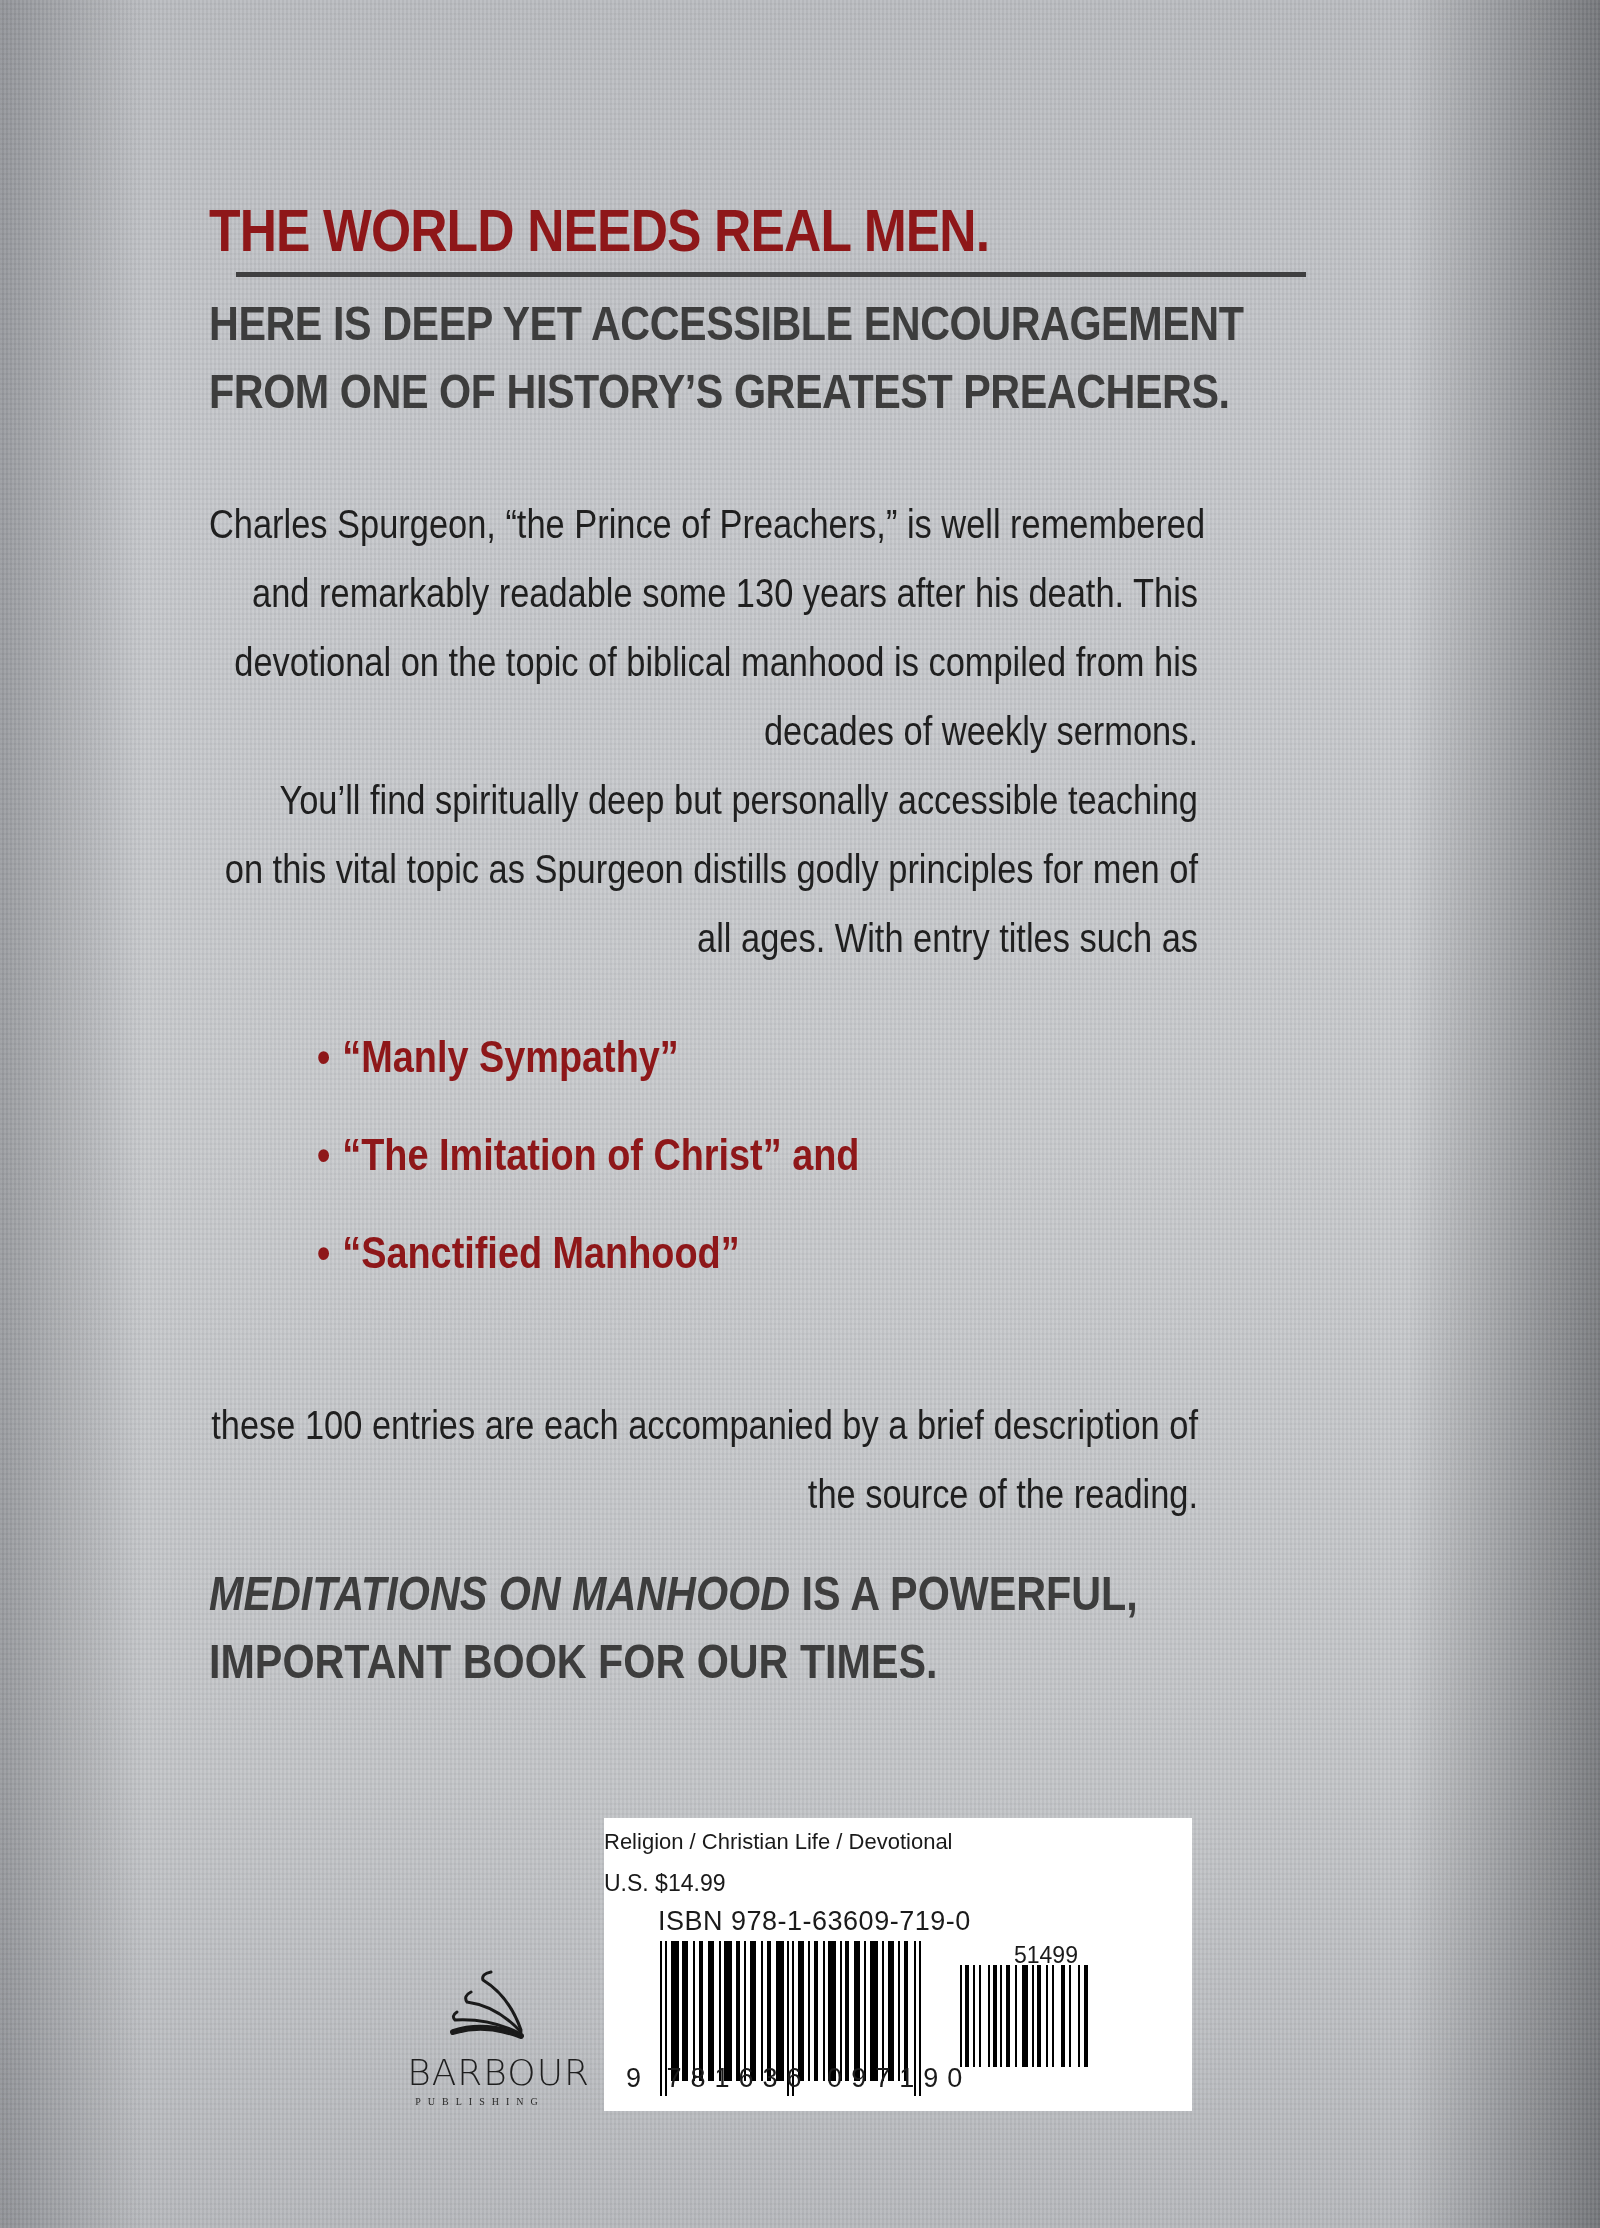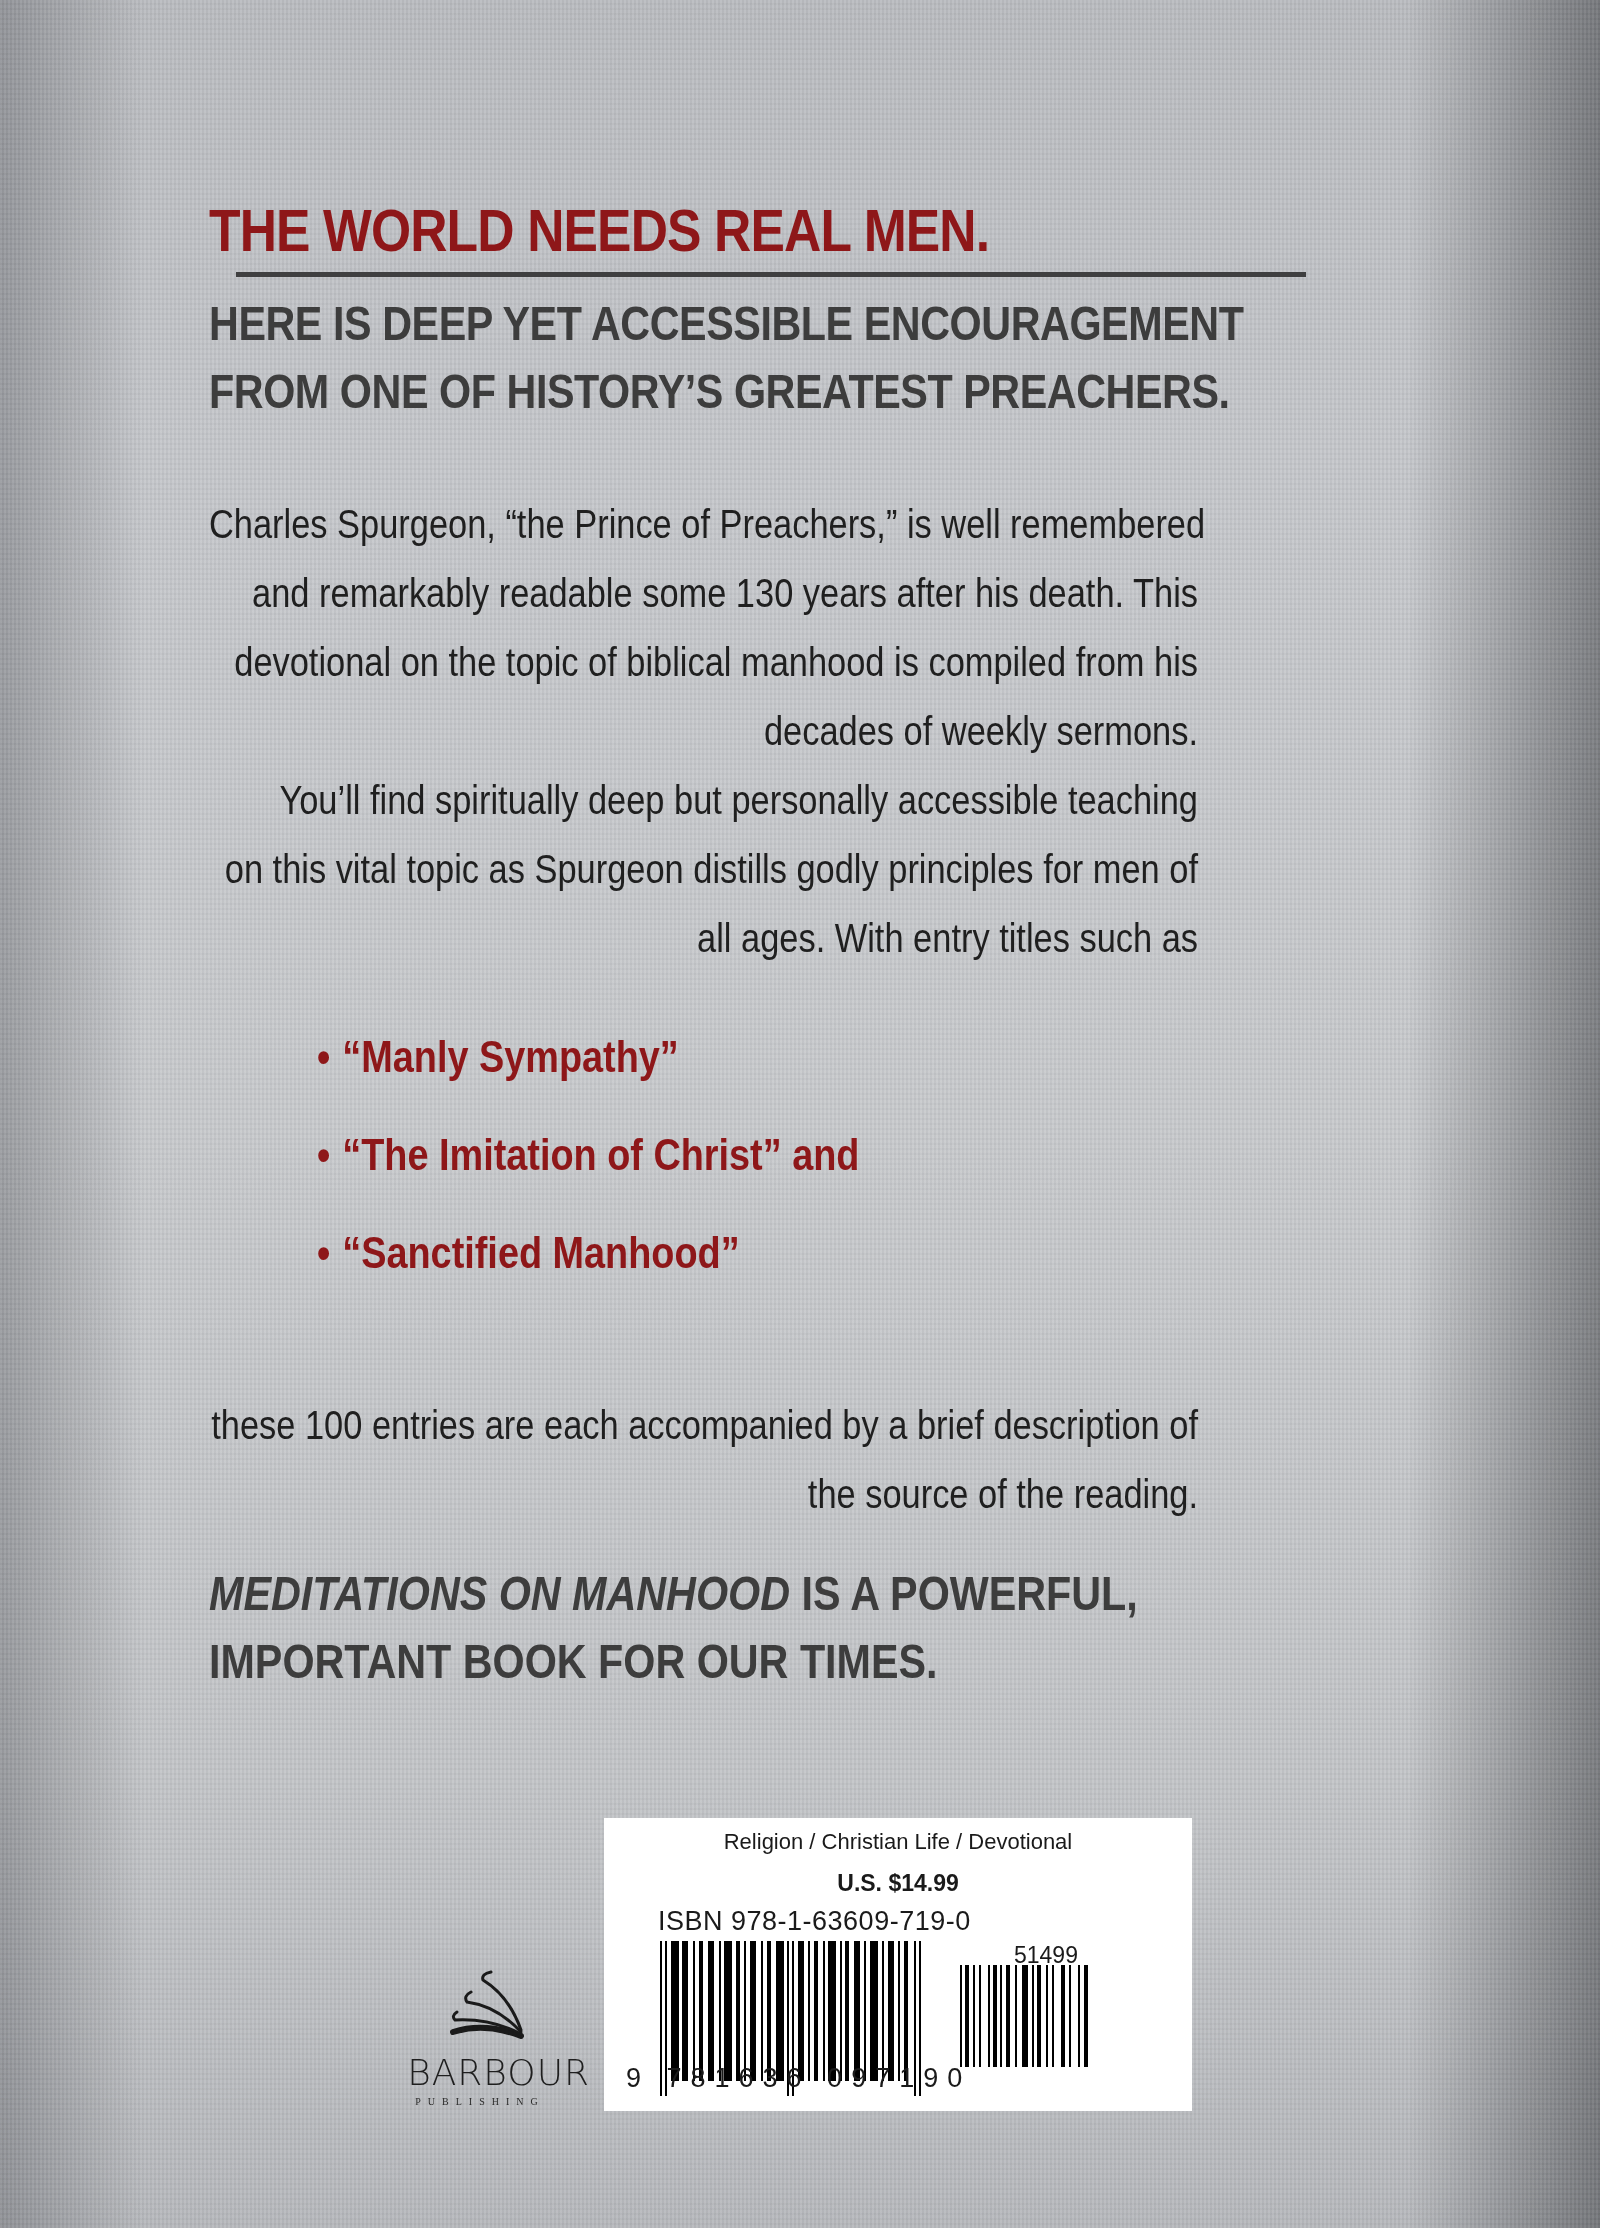"Religion / Christian Life /" .label .cat { text-align: center -> left }
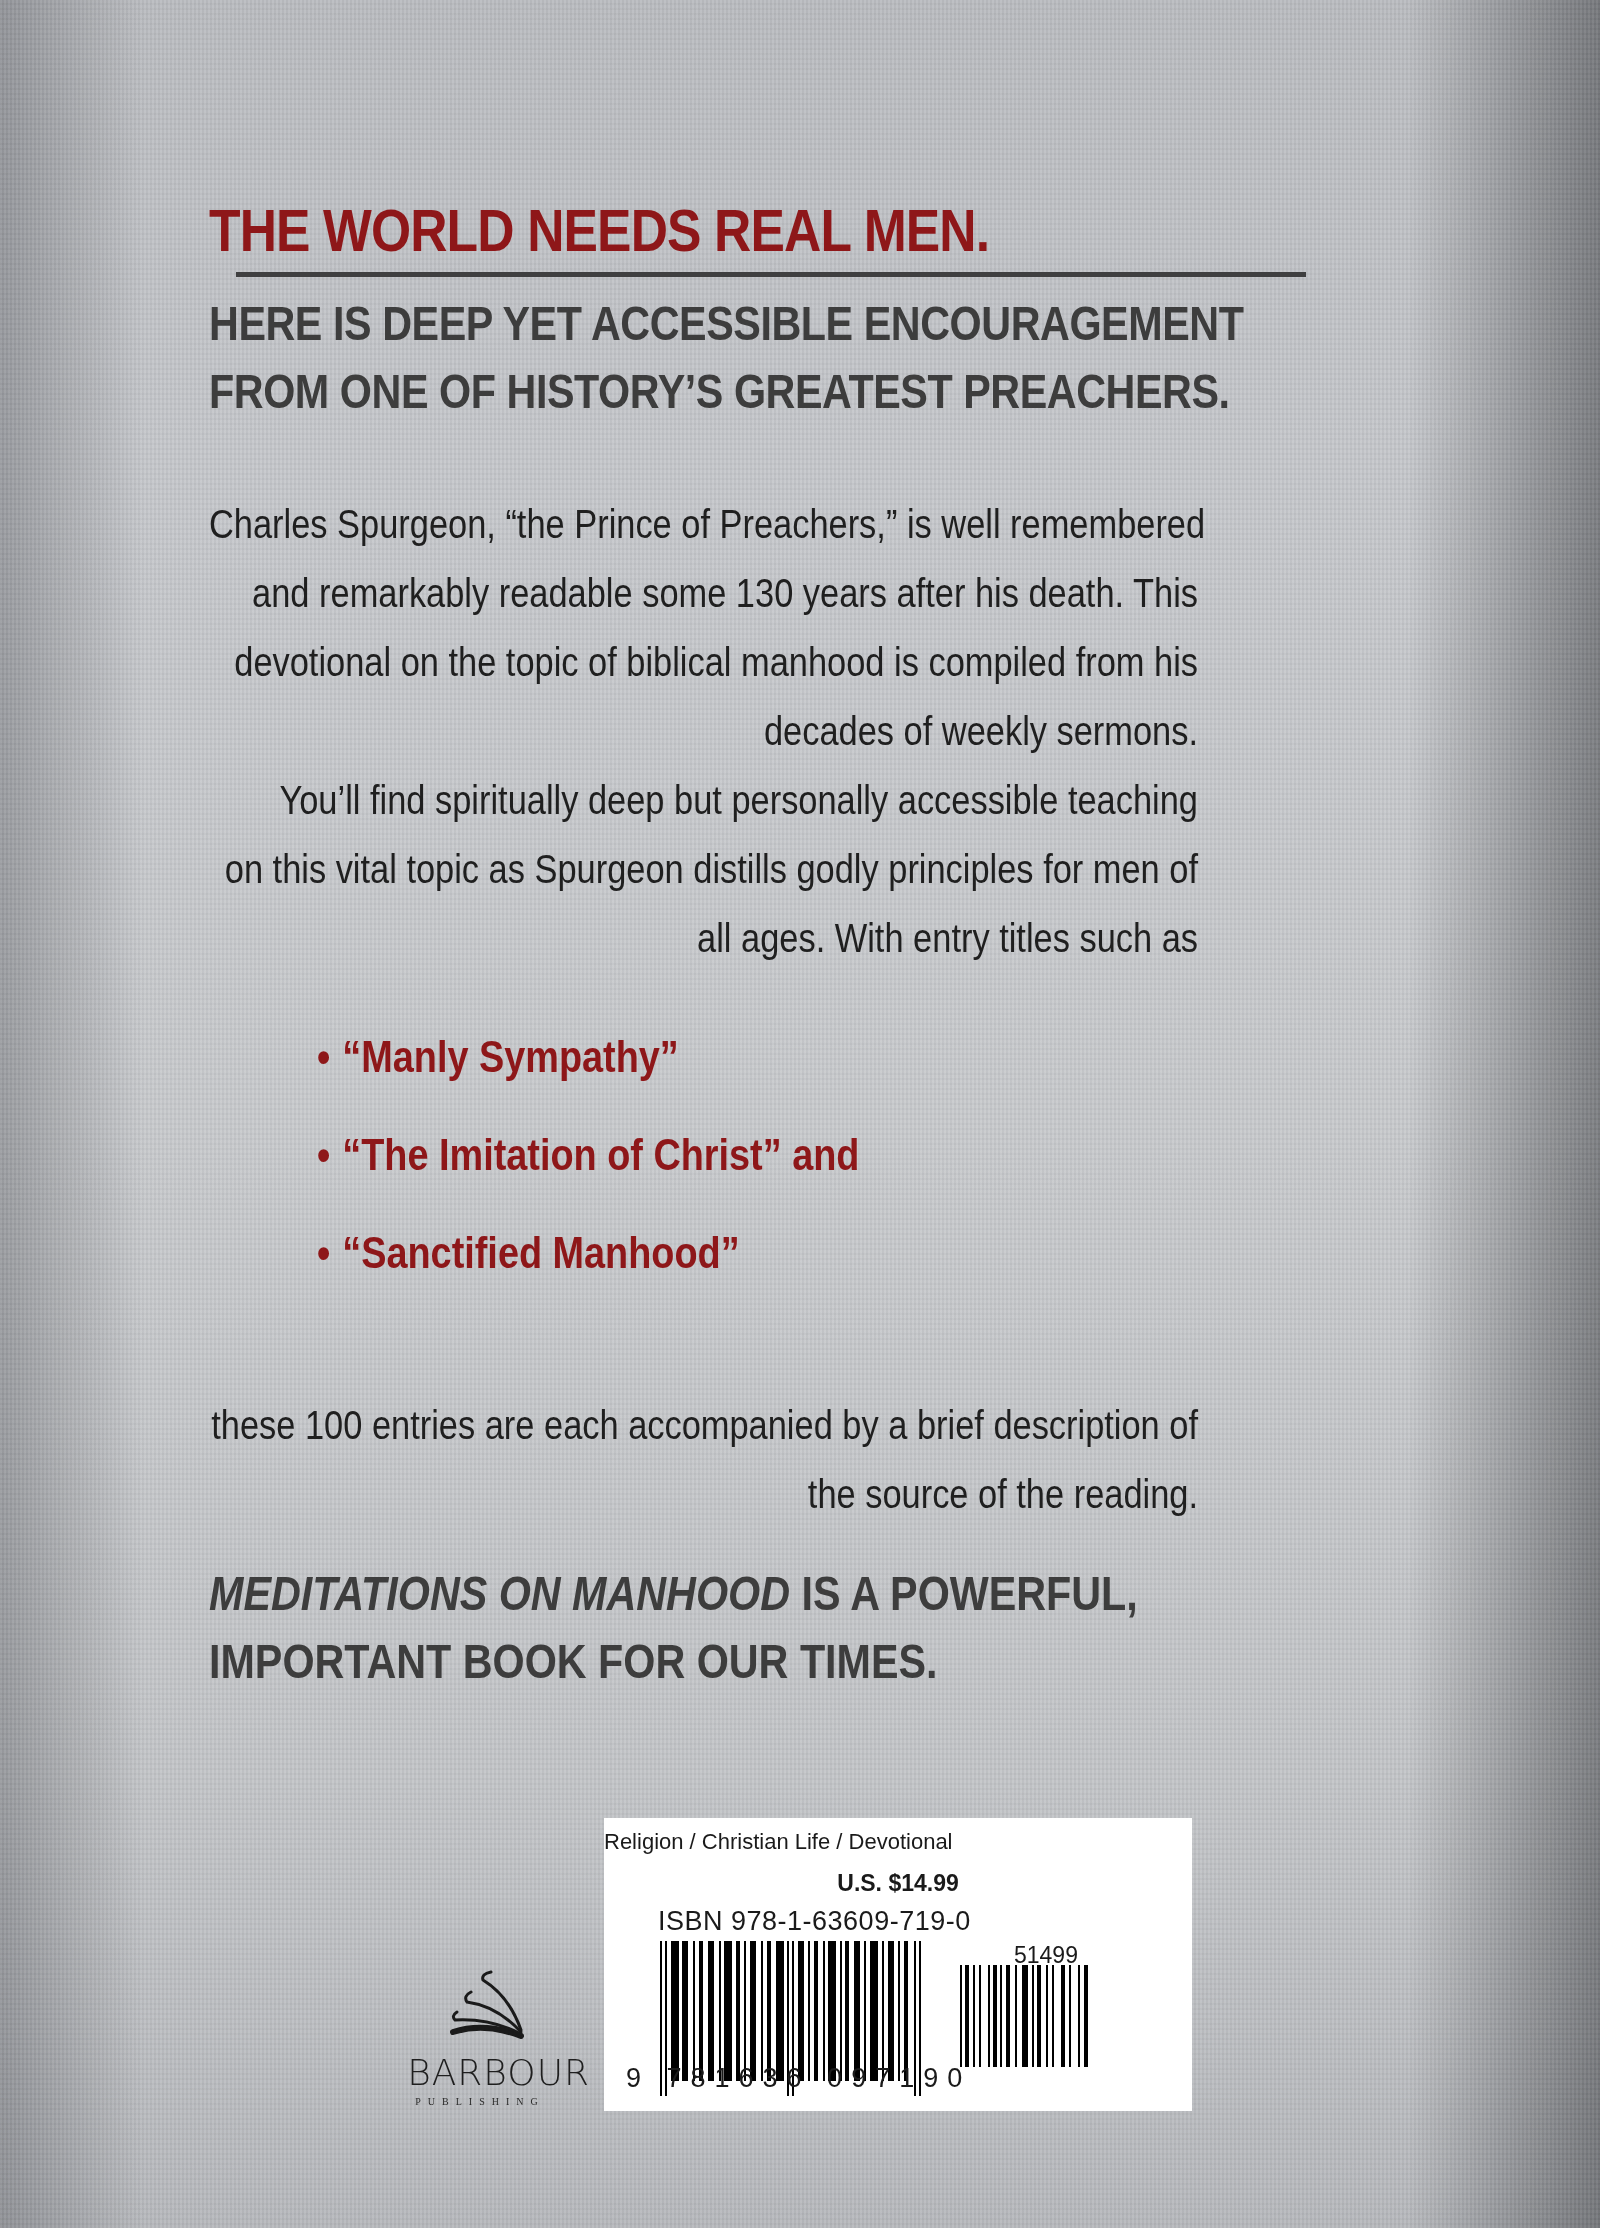"U.S. $14.99" .label .price { font-weight: bold -> none; text-align: center -> left }
